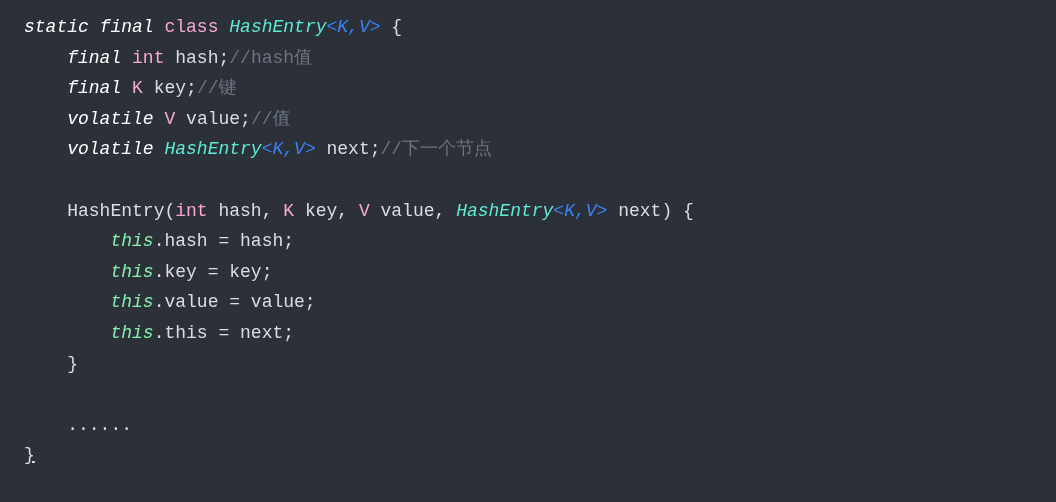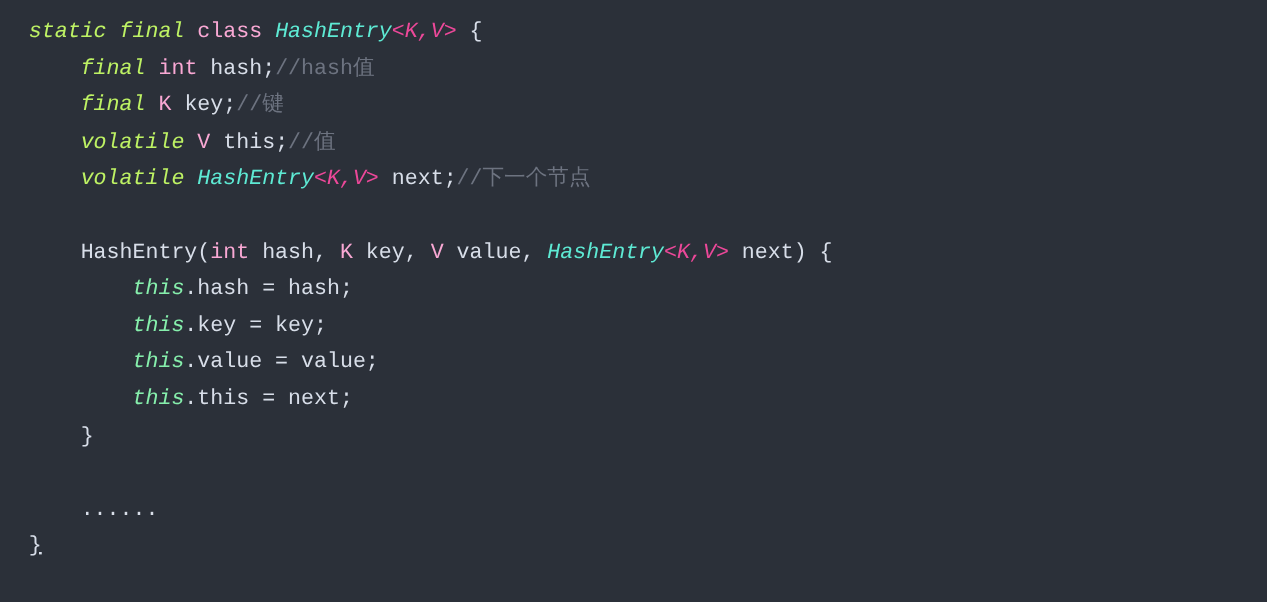"static" .kw-red { color: #bef264 -> #ffffff }
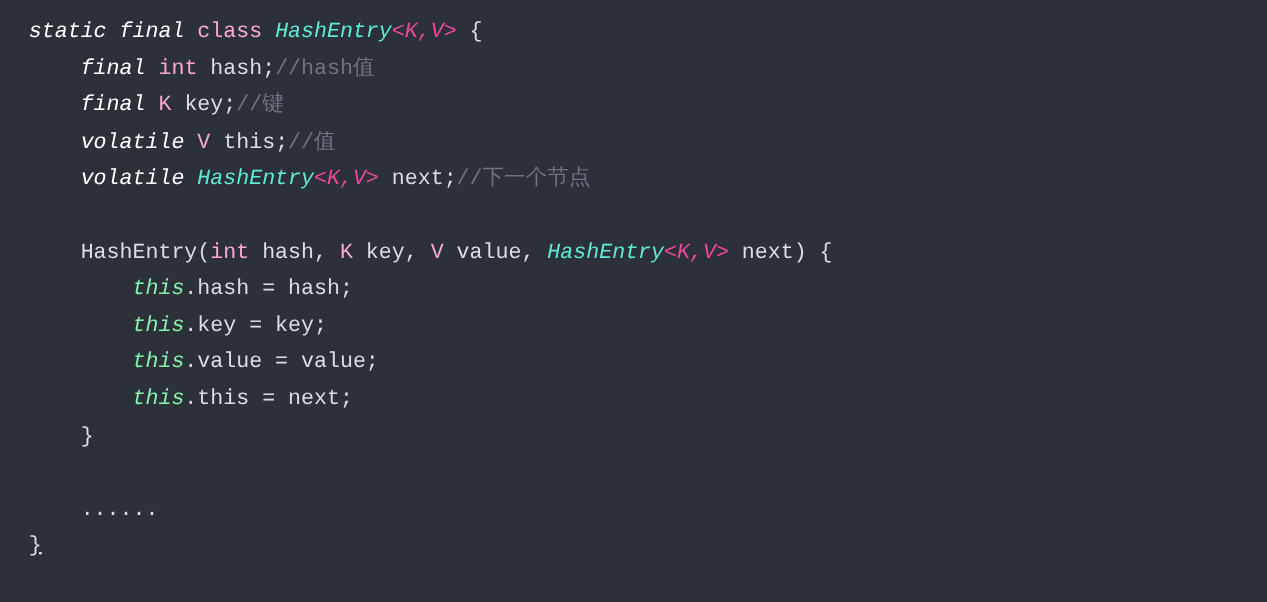"<K,V>" .generic { color: #ec4899 -> #3b82f6 }
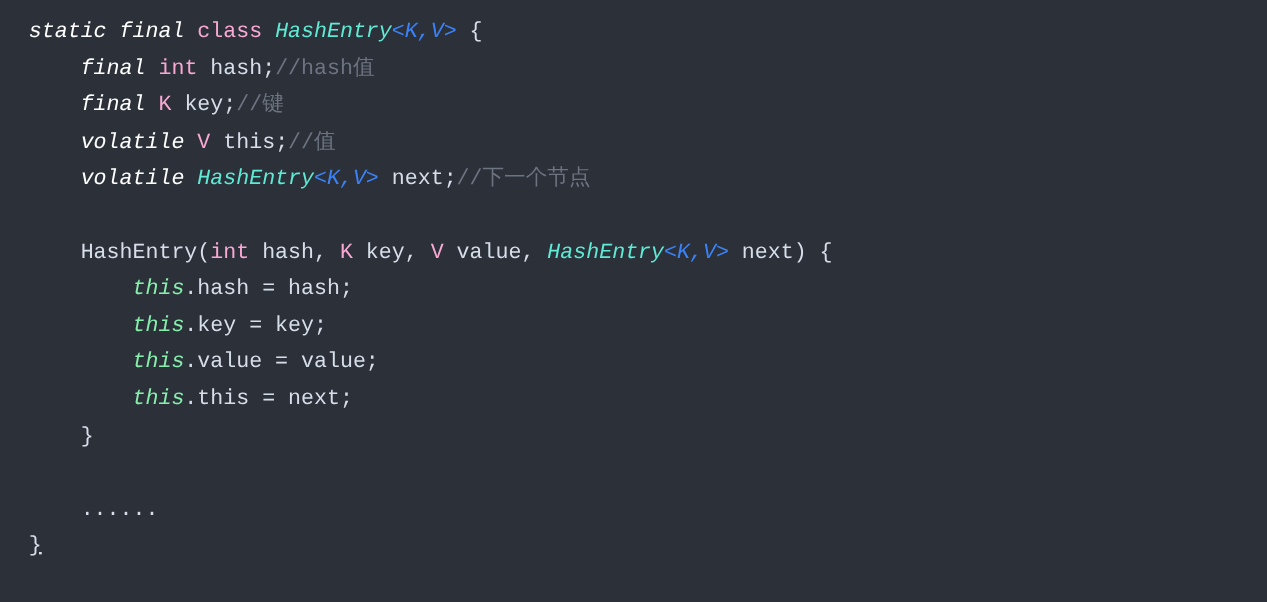"this;" span.ident { text: this -> value }
